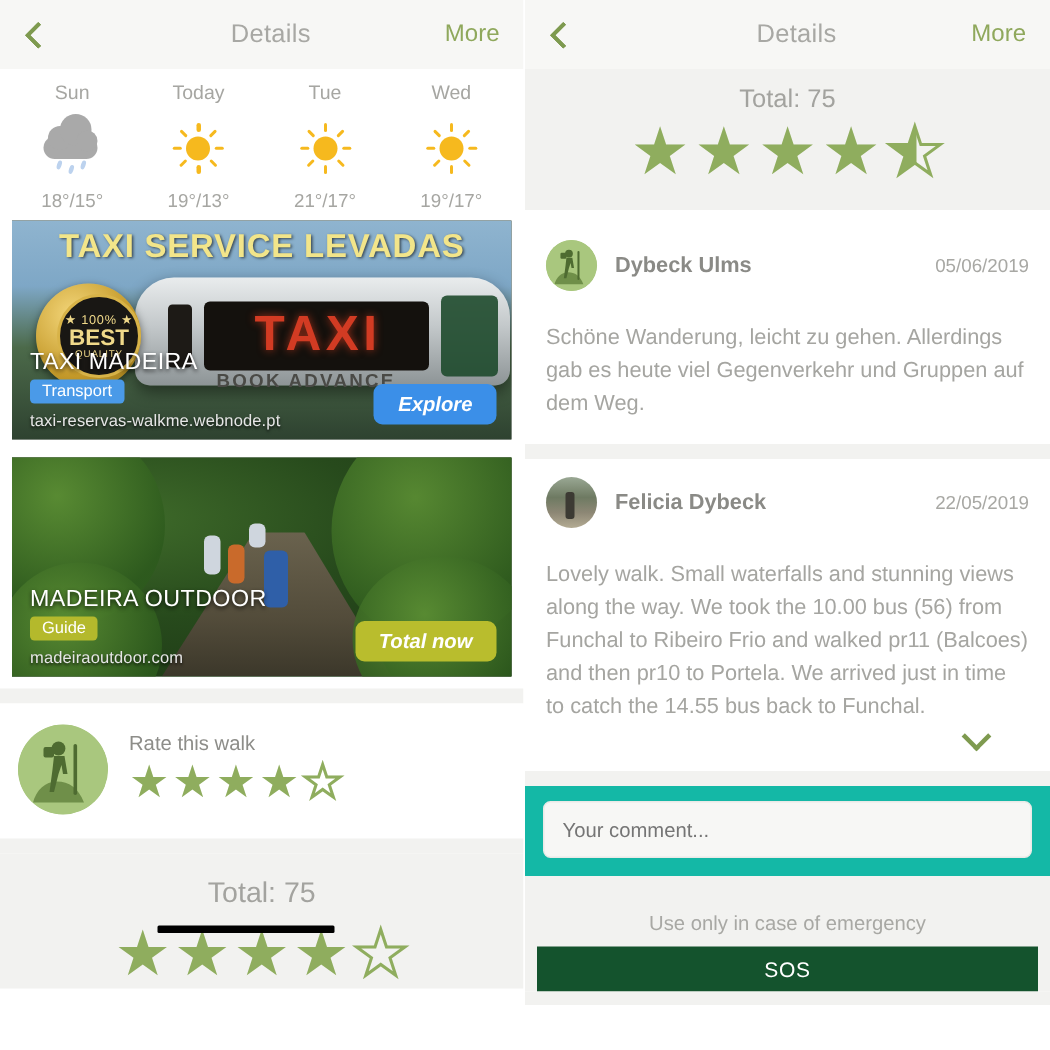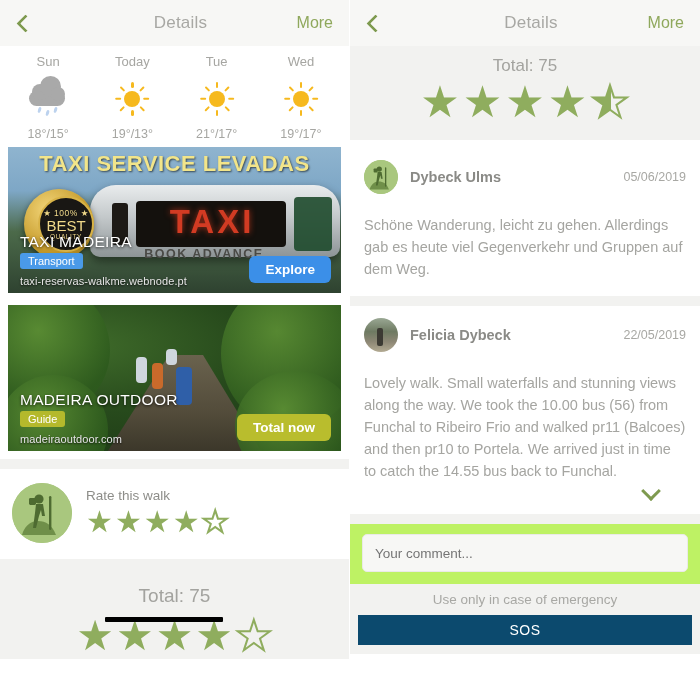"BEST" .badge-best { font-weight: normal -> bold }
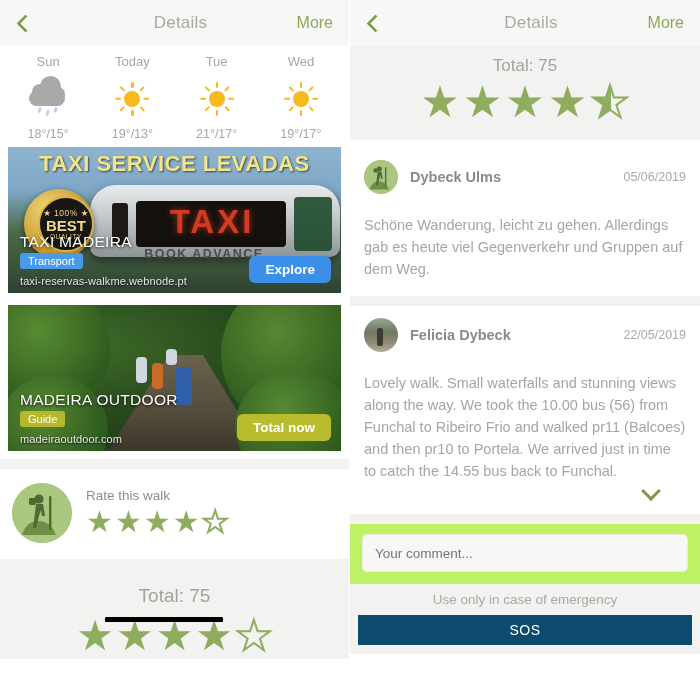"Explore" .ad-cta { font-style: none -> italic }
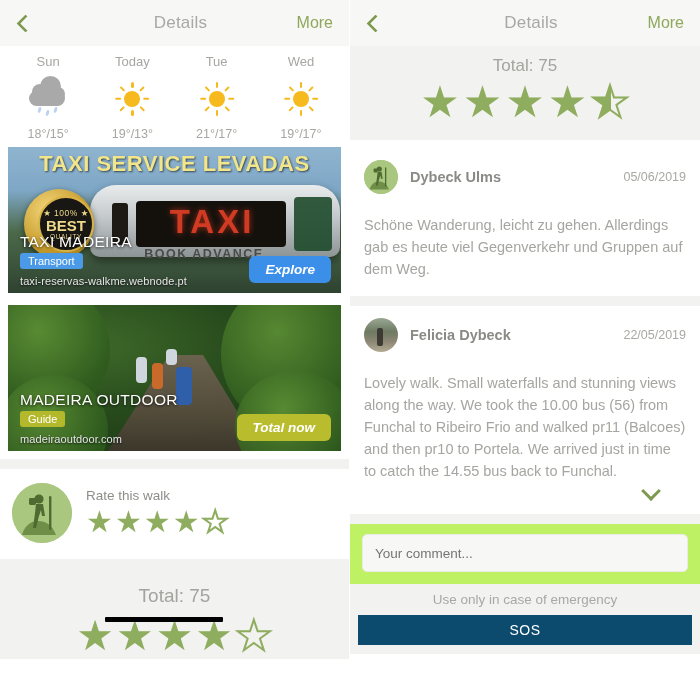"Your comment..." .comment-area { background: #bef264 -> #14b8a6 }
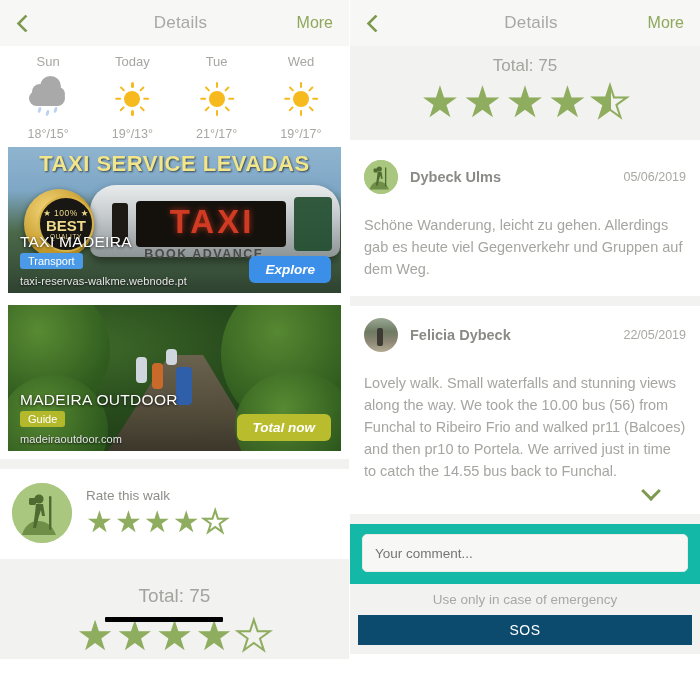"Use only in case of" .sos-label { margin-top: none -> 16px }
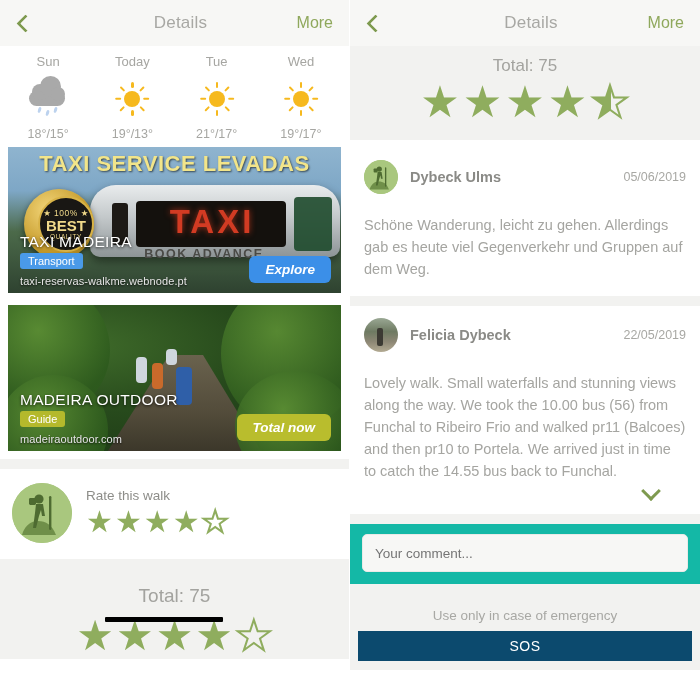"SOS" .sos-btn { background: #0c4a6e -> #14532d }
